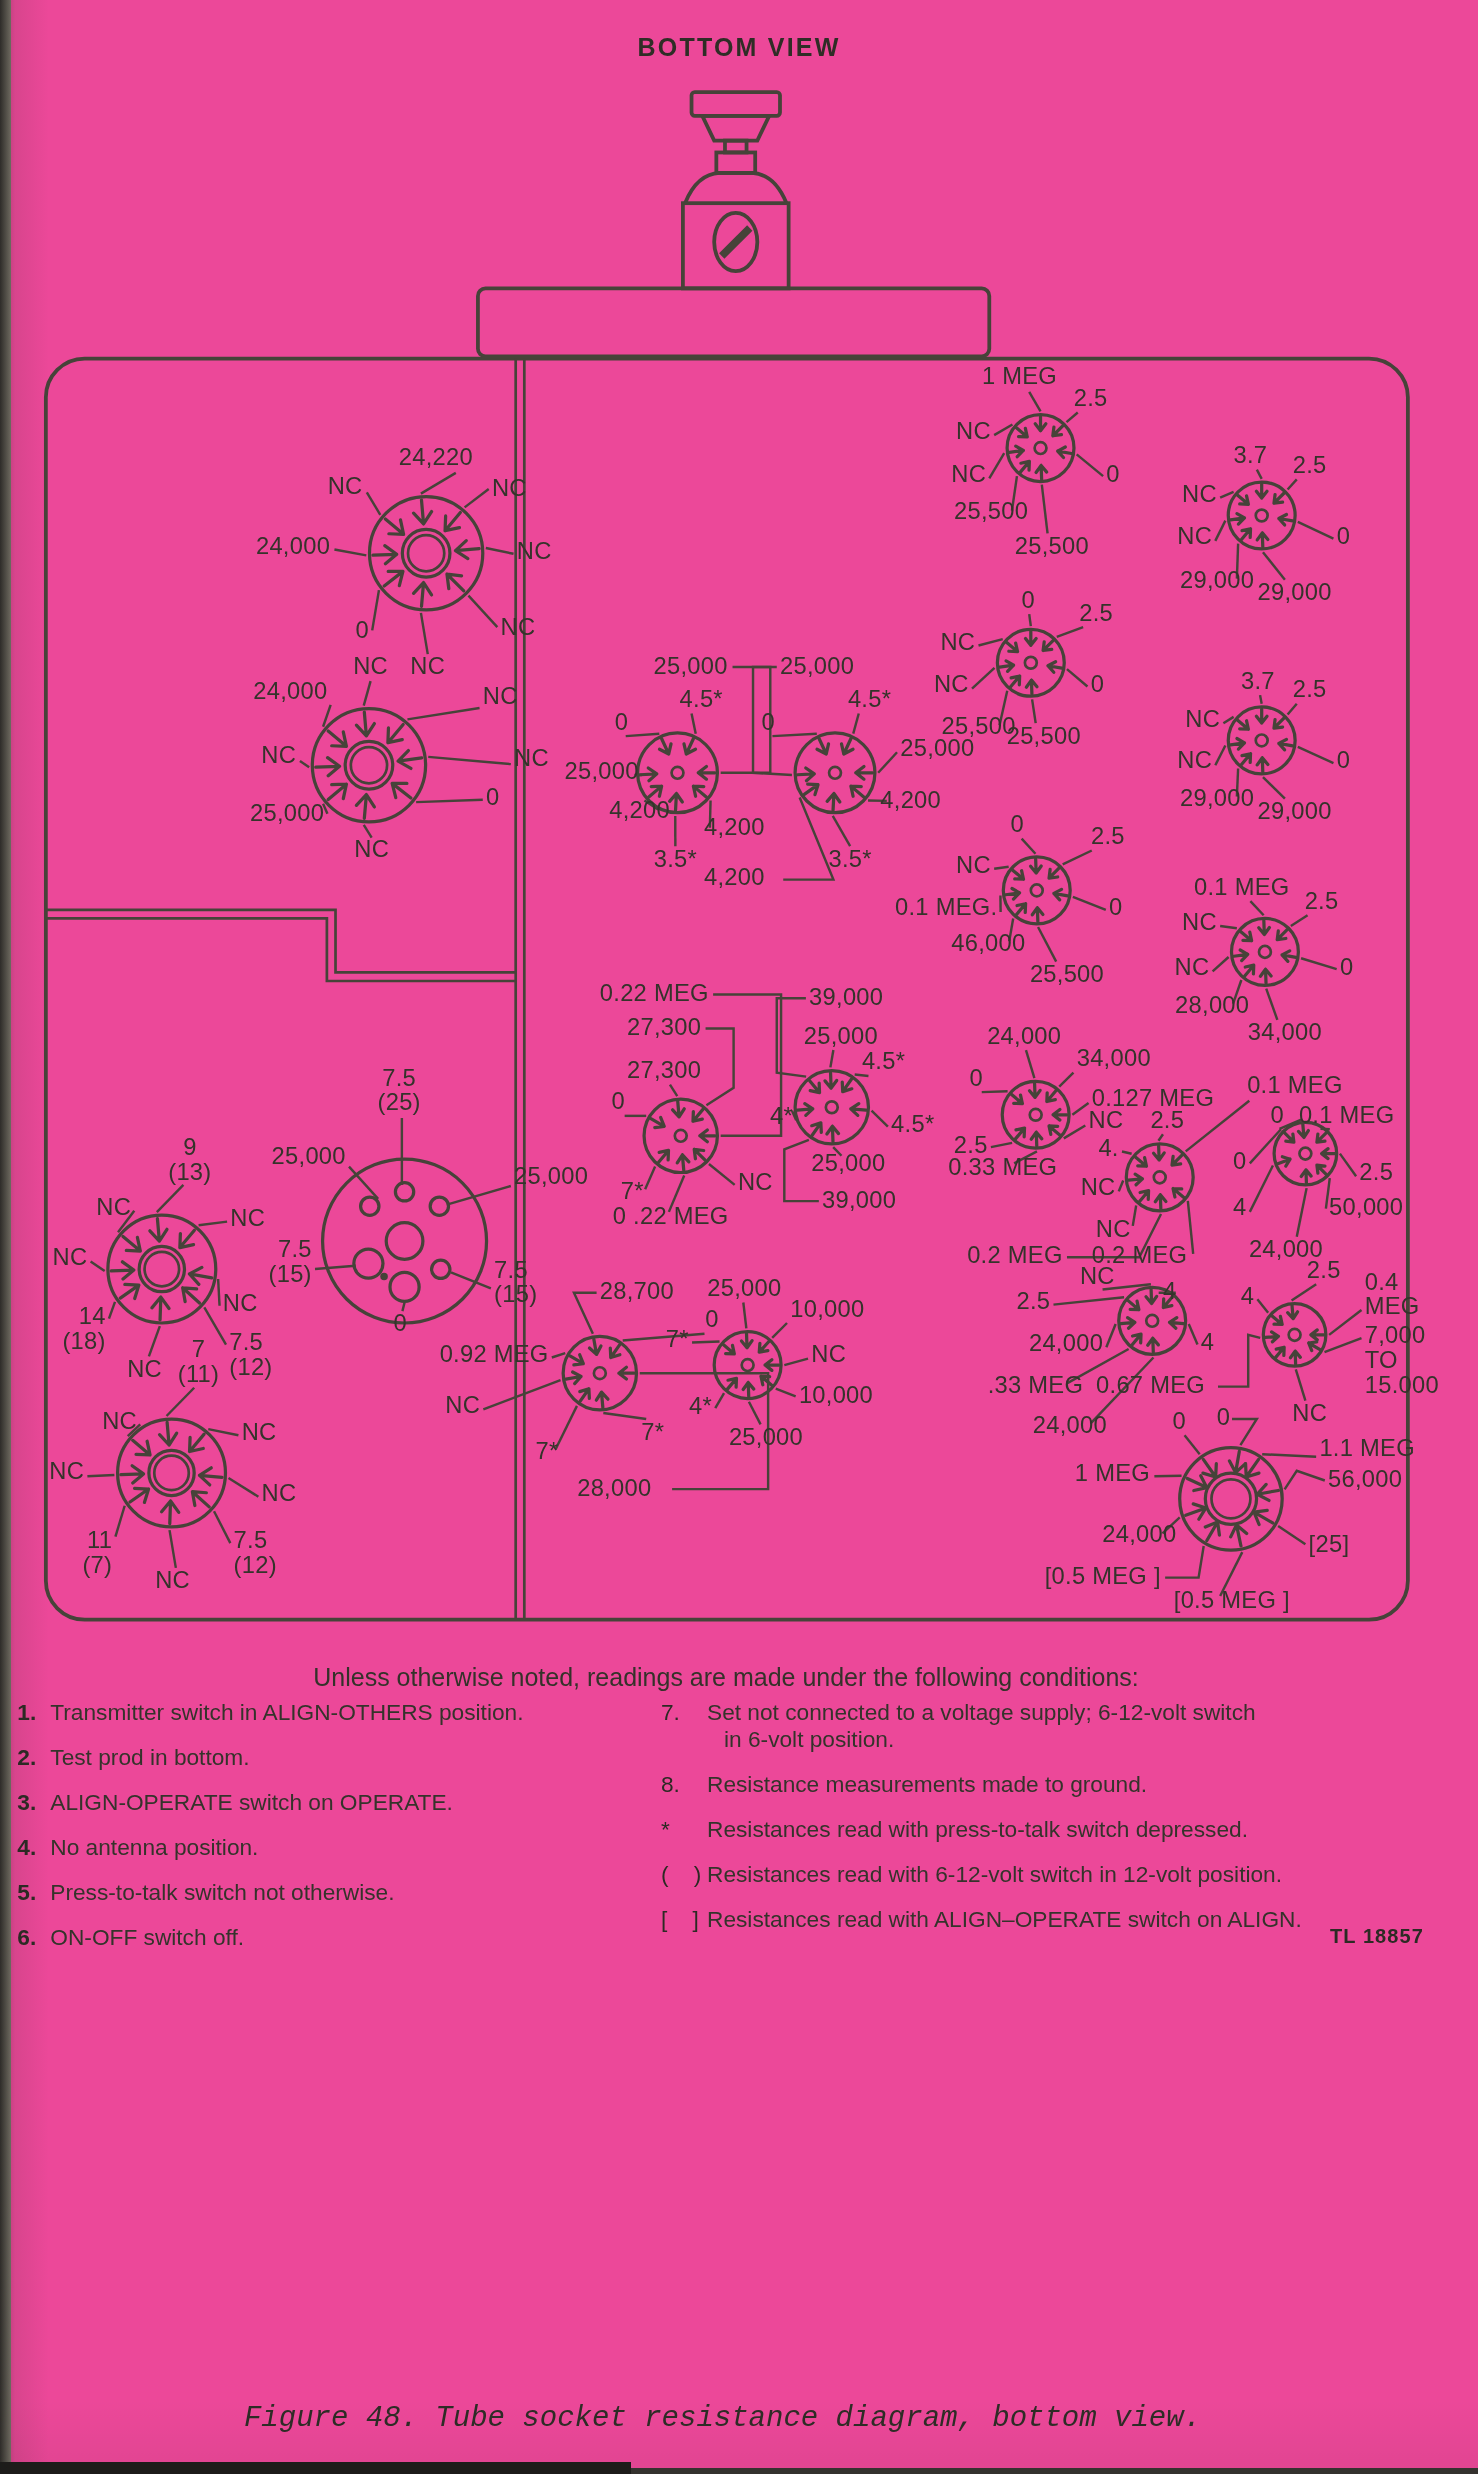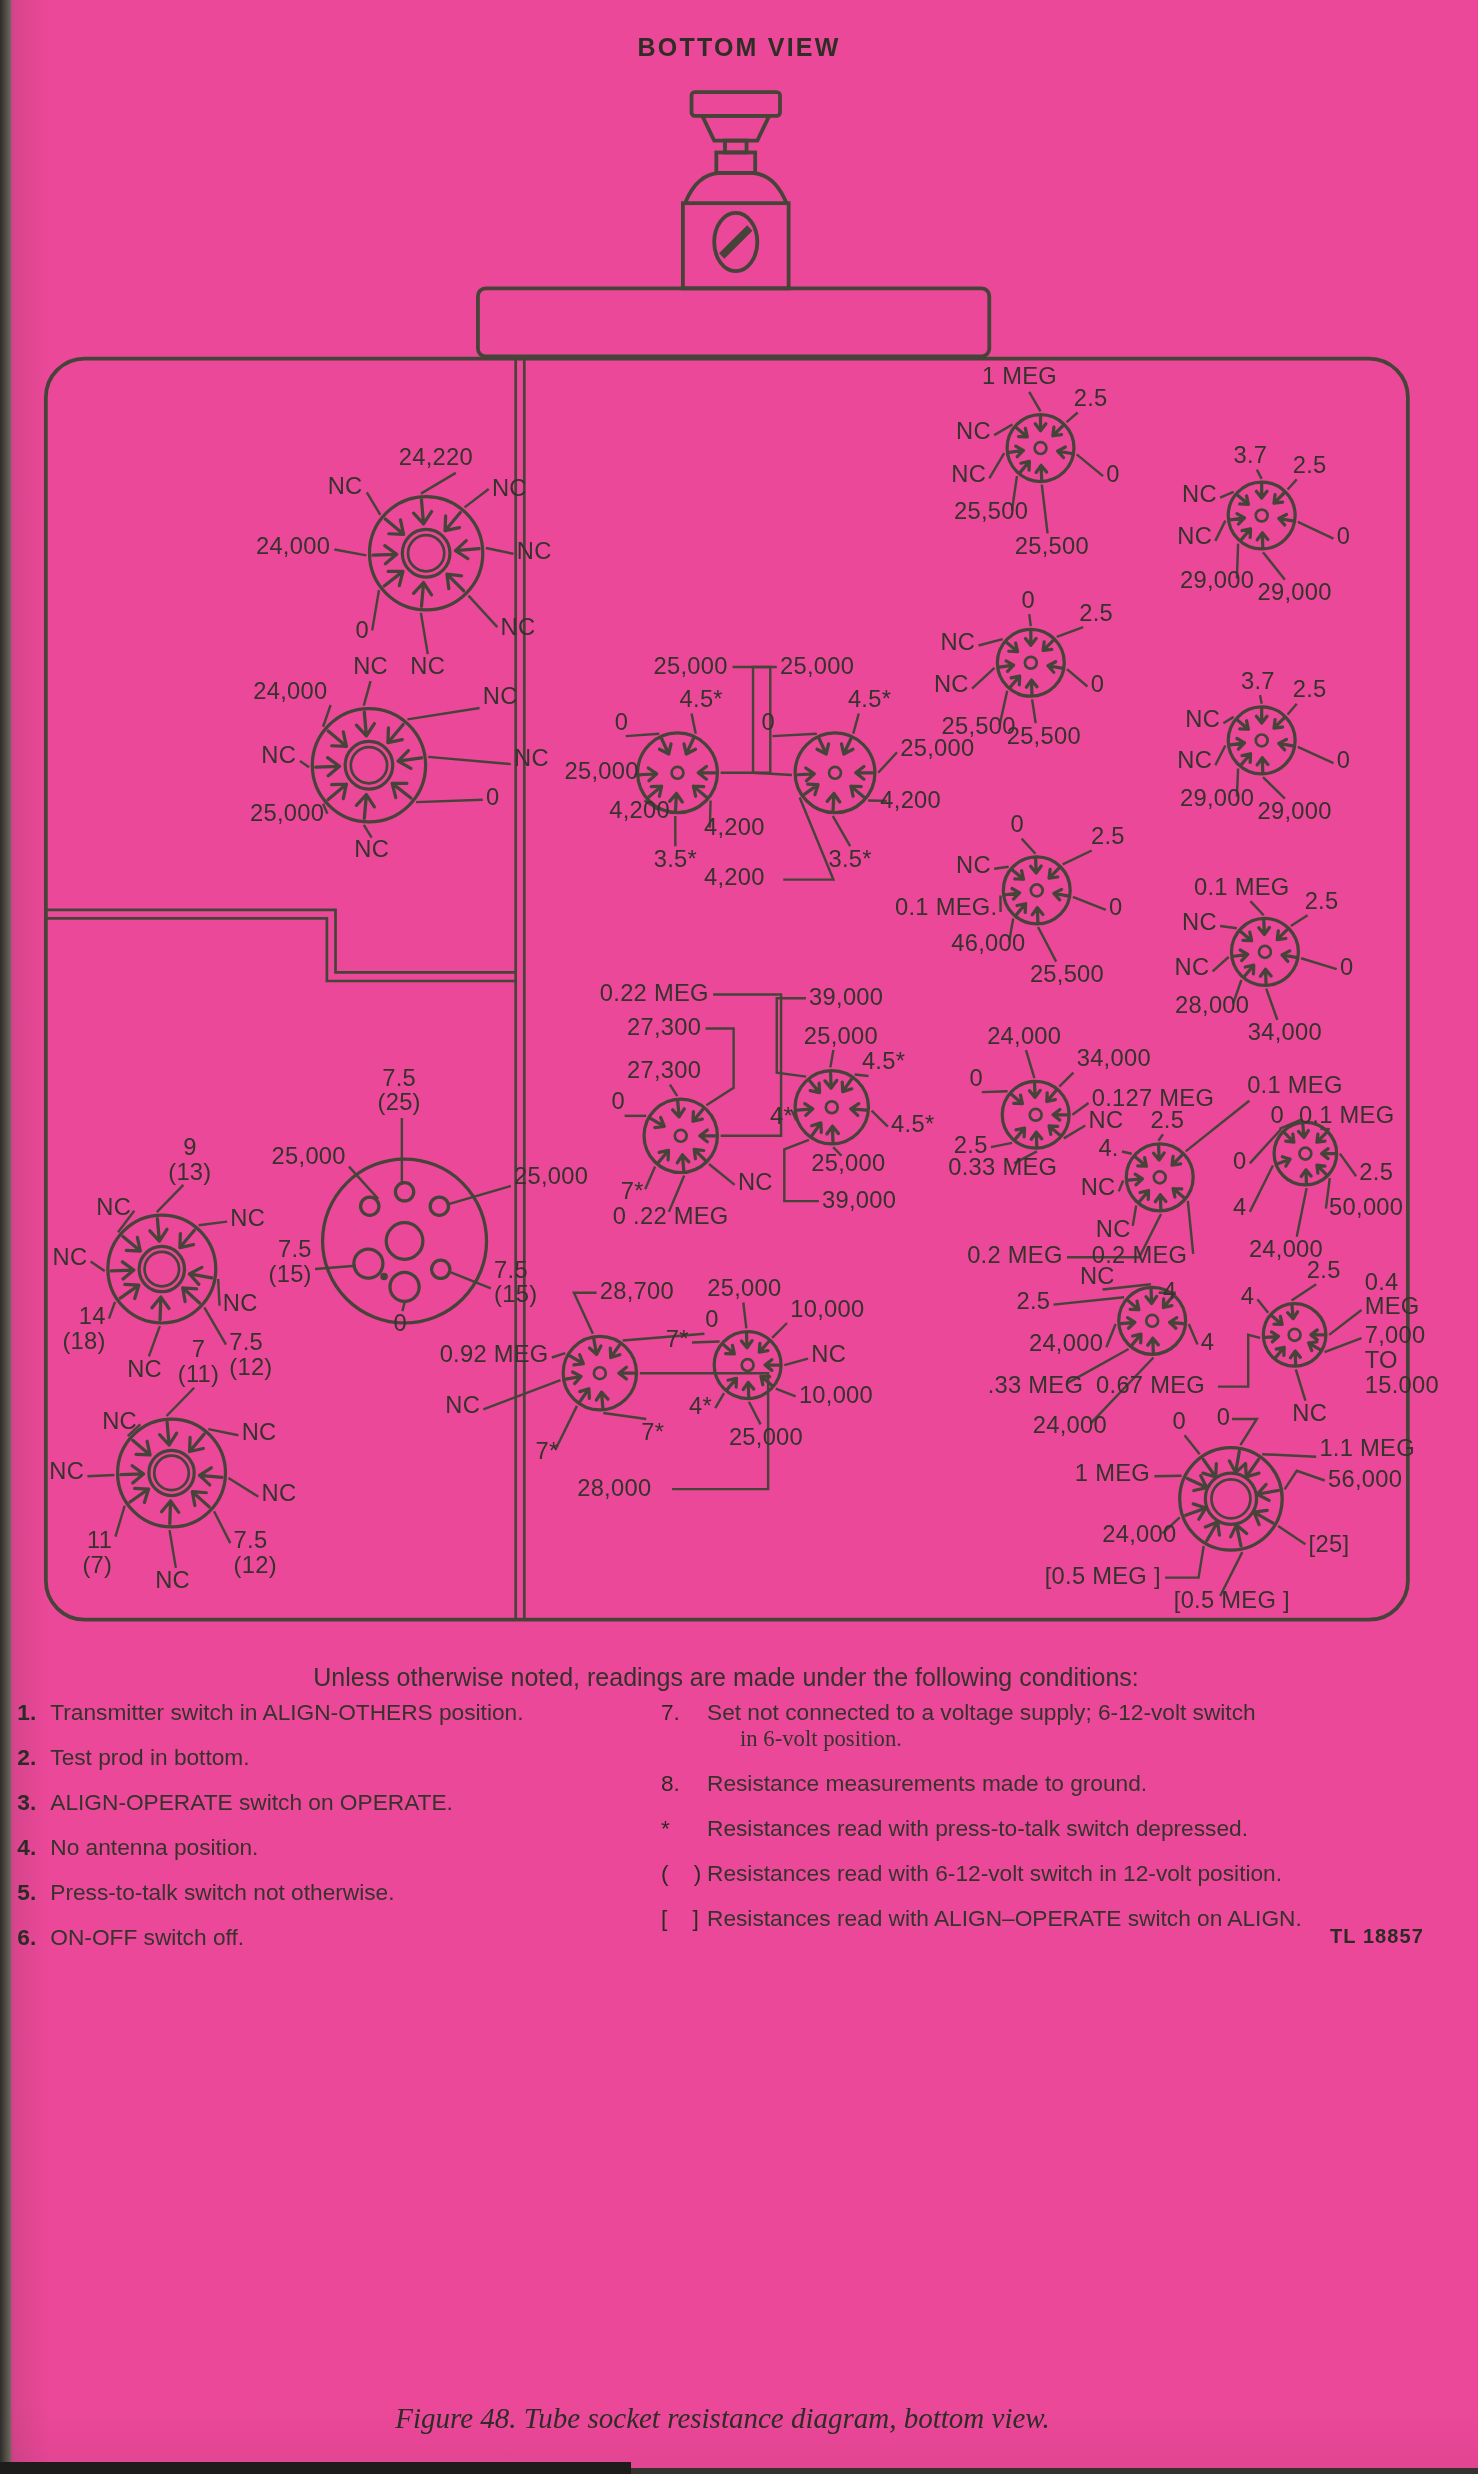"in 6-volt position." .ntext .l2 { font-family: Liberation Serif, serif -> none; margin-left: 33px -> 17px }
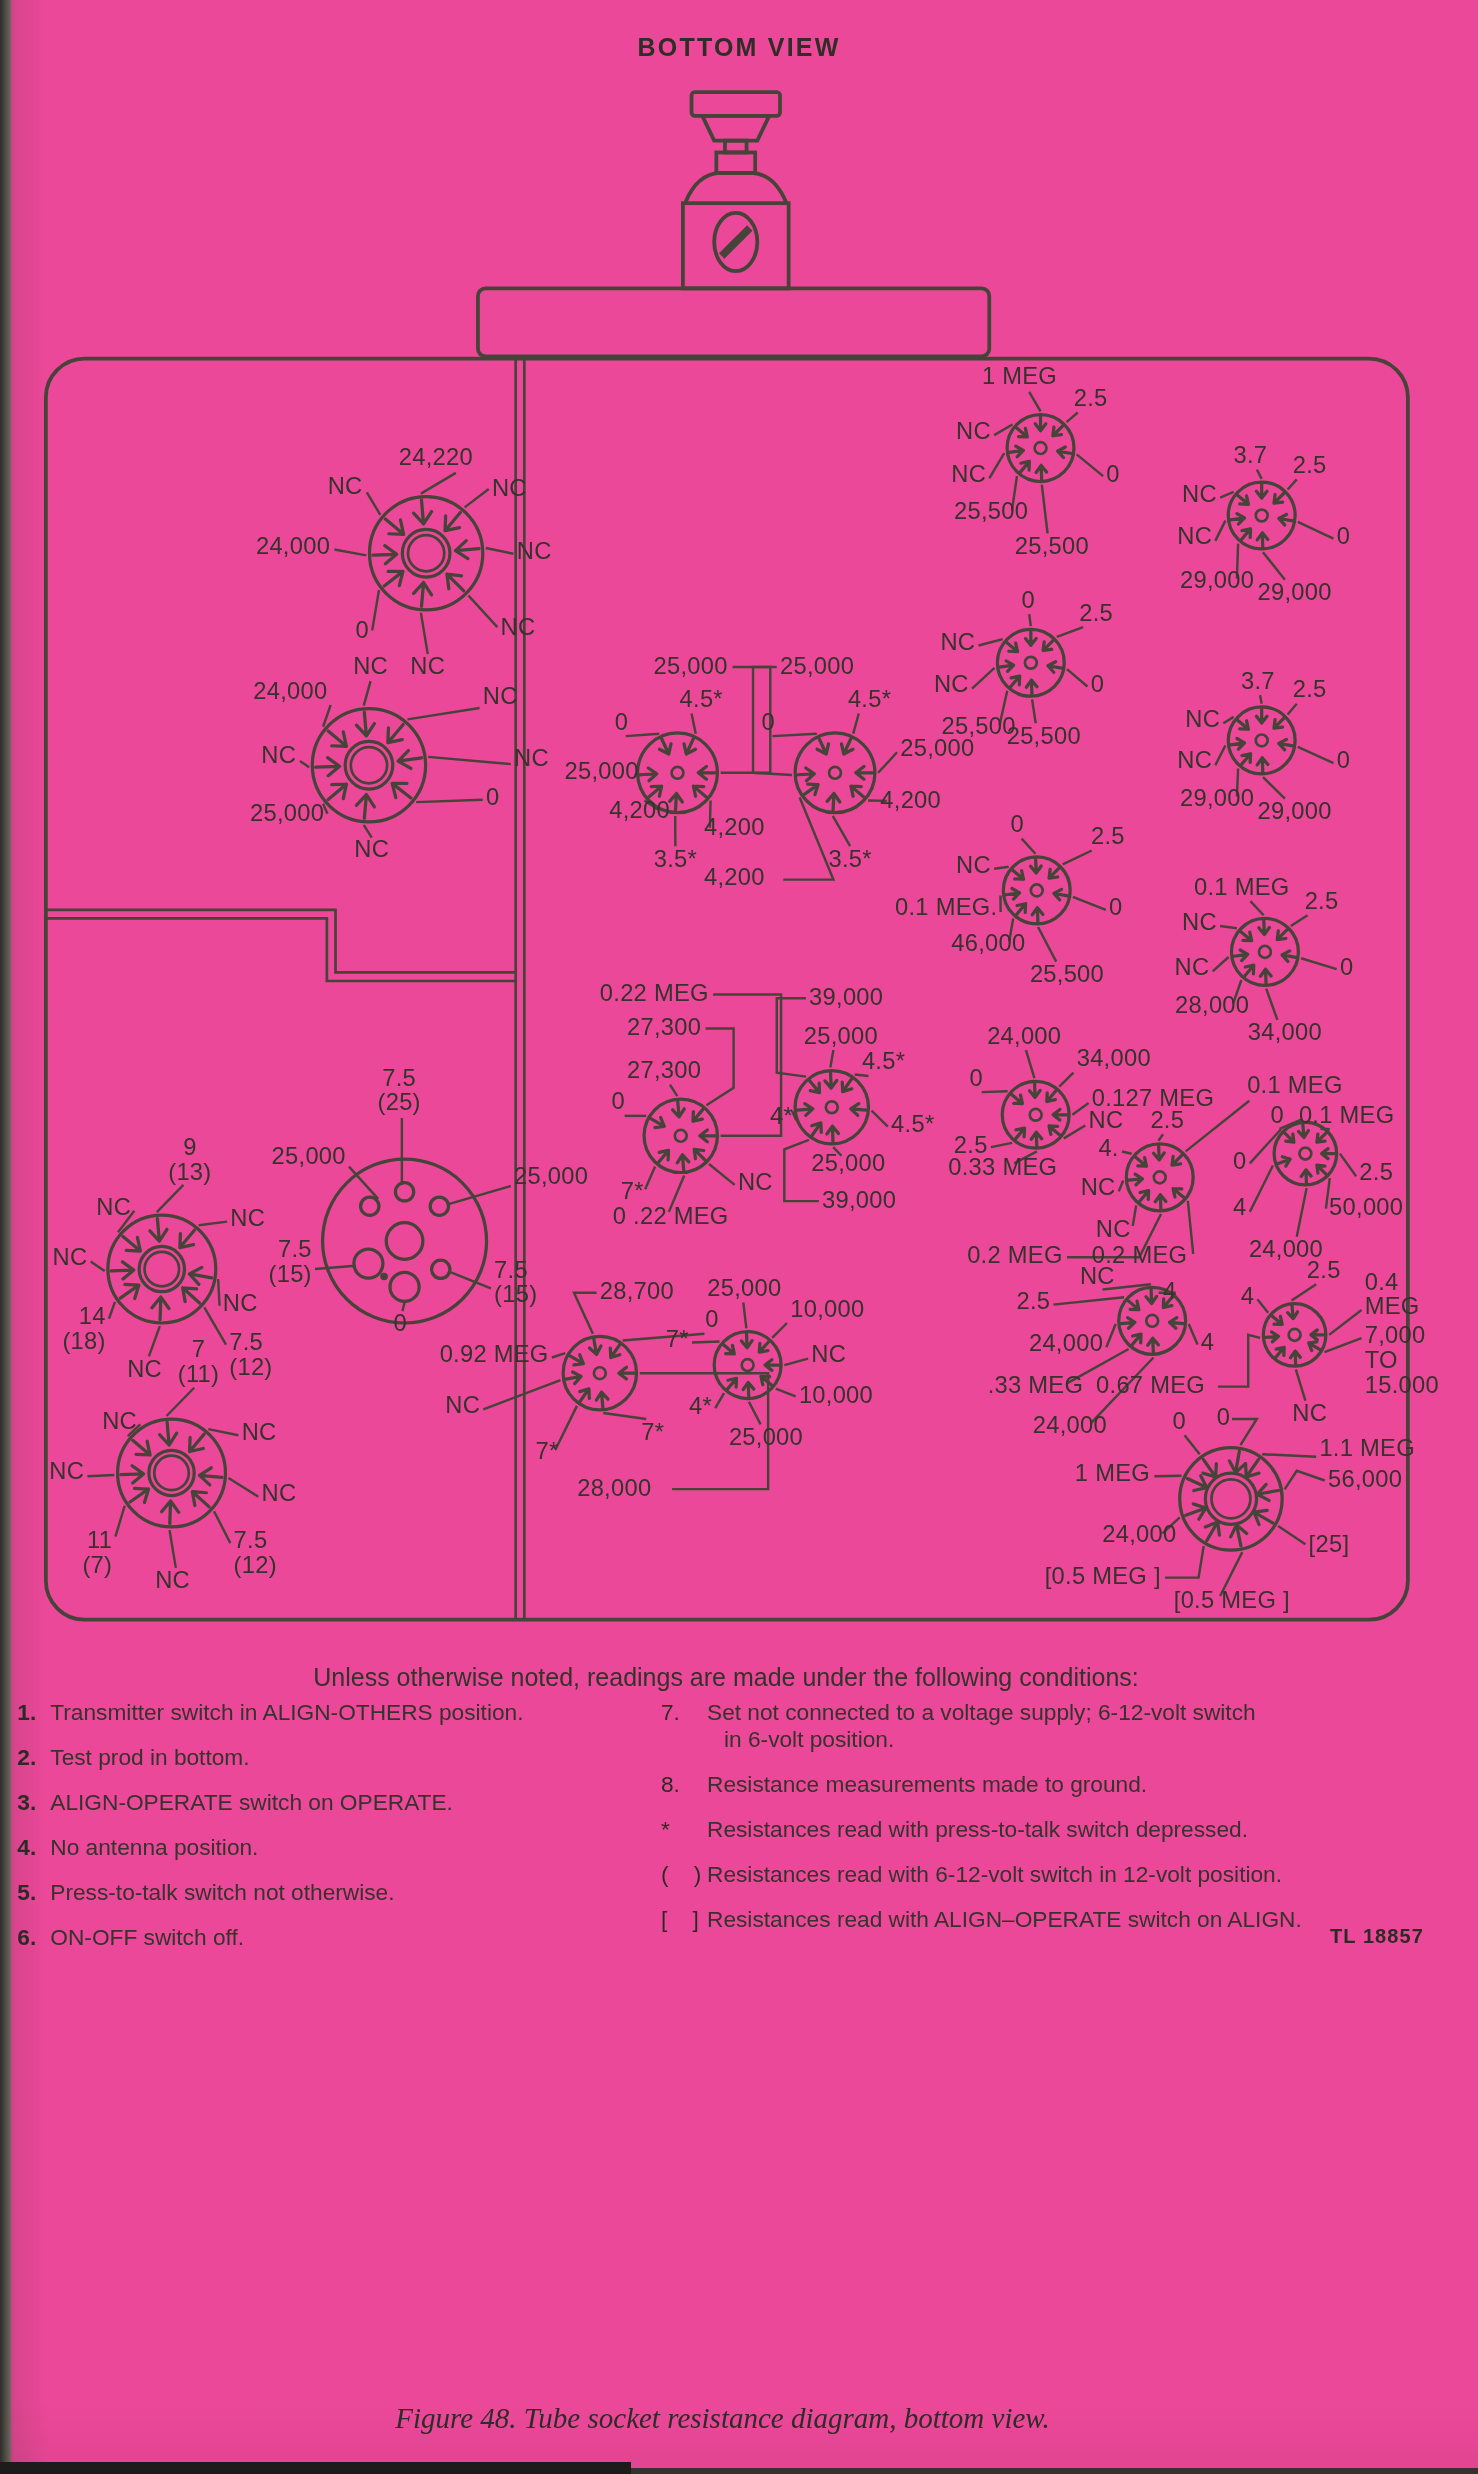"Figure 48. Tube socket resistance" .caption { font-family: Liberation Serif, serif -> Liberation Mono, monospace }
